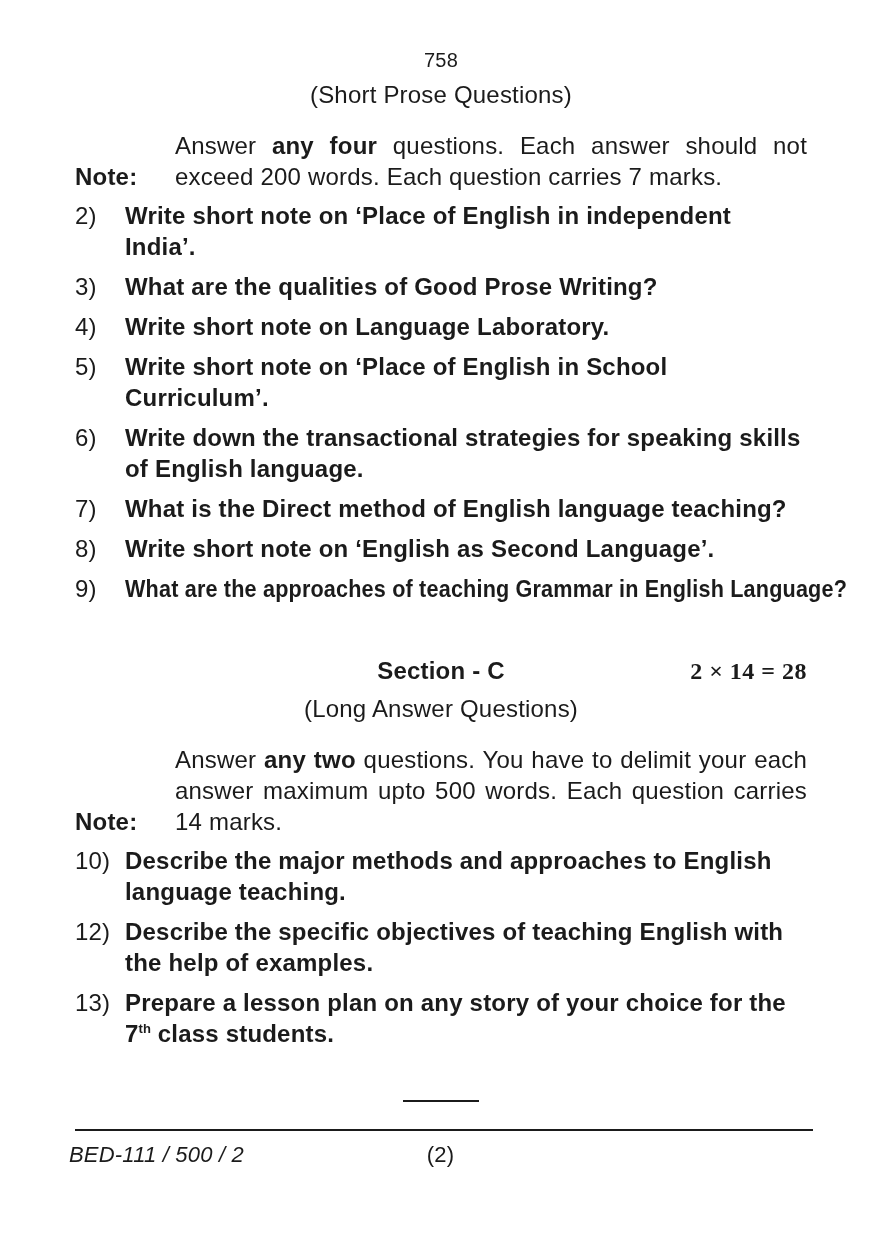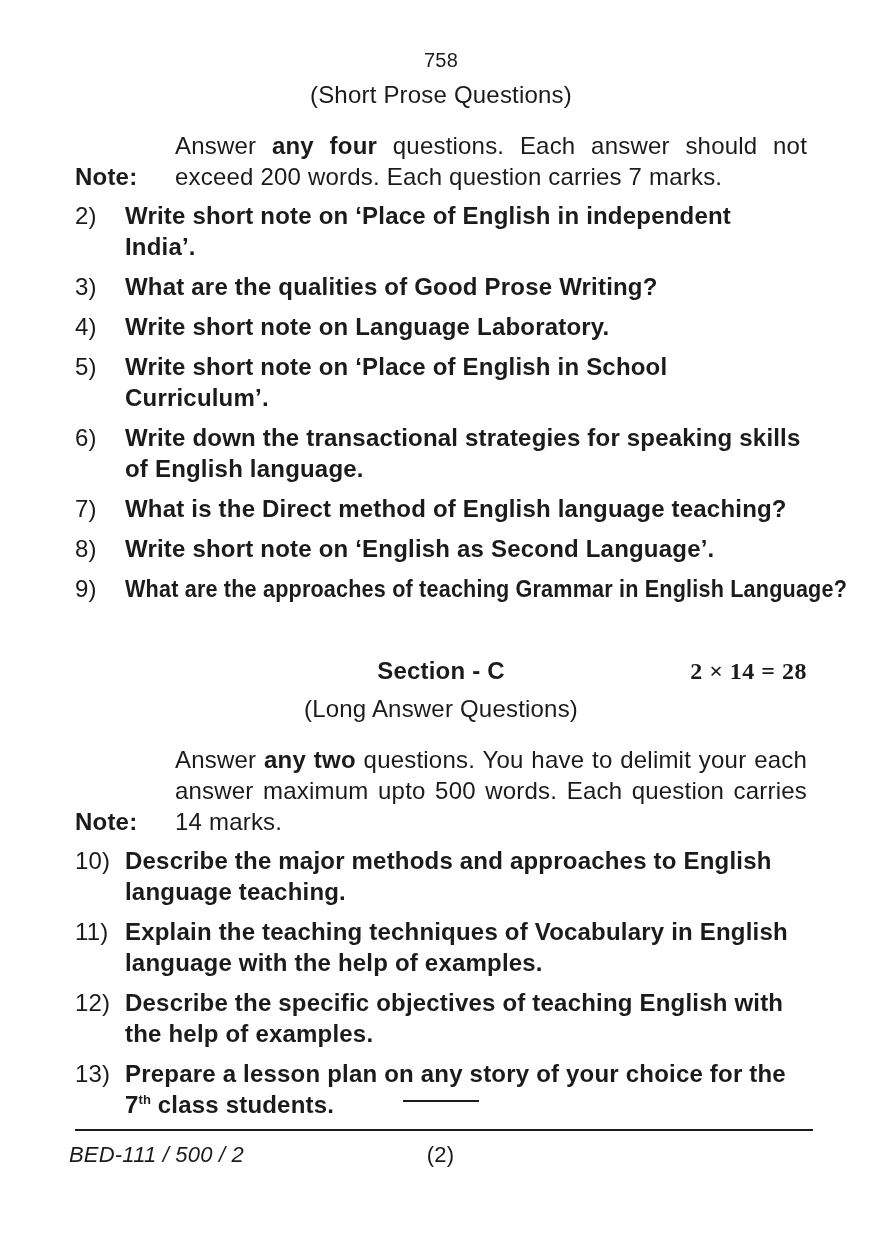"11)" div.q { html: <div> <div>11)</div> <div>Explain the teaching techniques of Vocabulary in English language with the help of examples.</div> </div> -> none }
